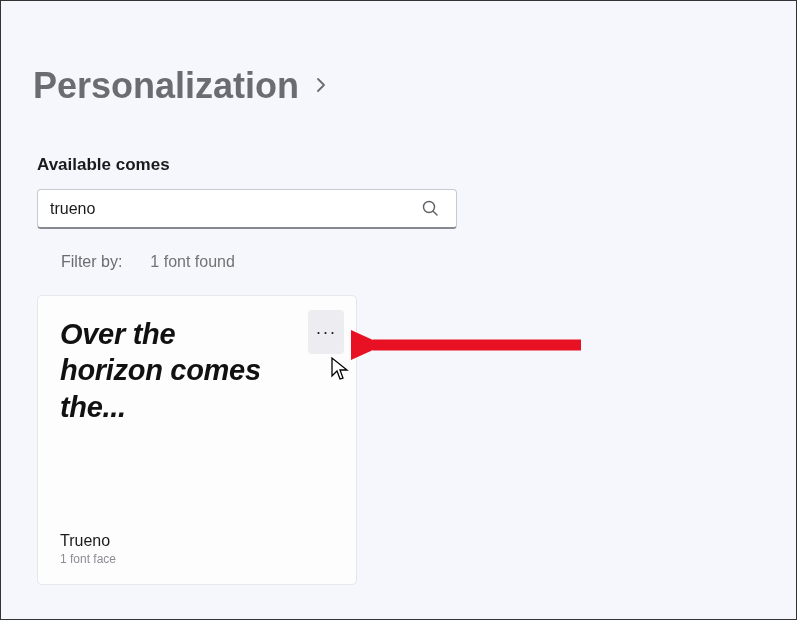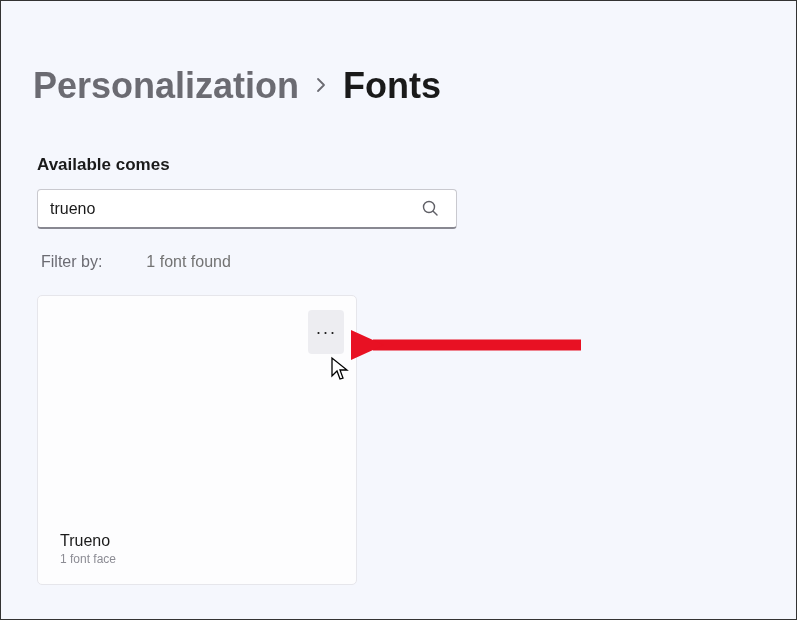"Fonts" span.breadcrumb-current { html: <span>Fonts</span> -> none }
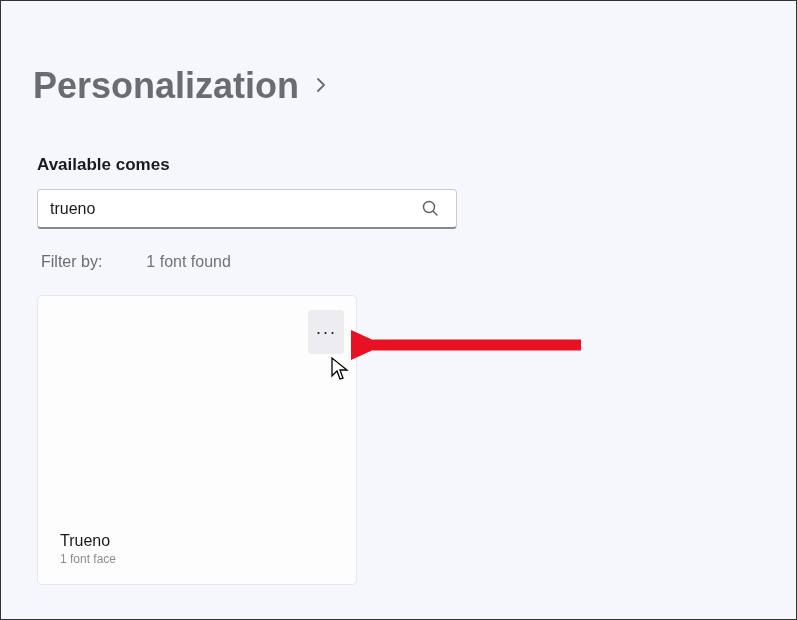"Filter by:" .filter-row { gap: 16px -> 0; padding: 24px 36px 0 40px -> 24px 36px 0 60px }
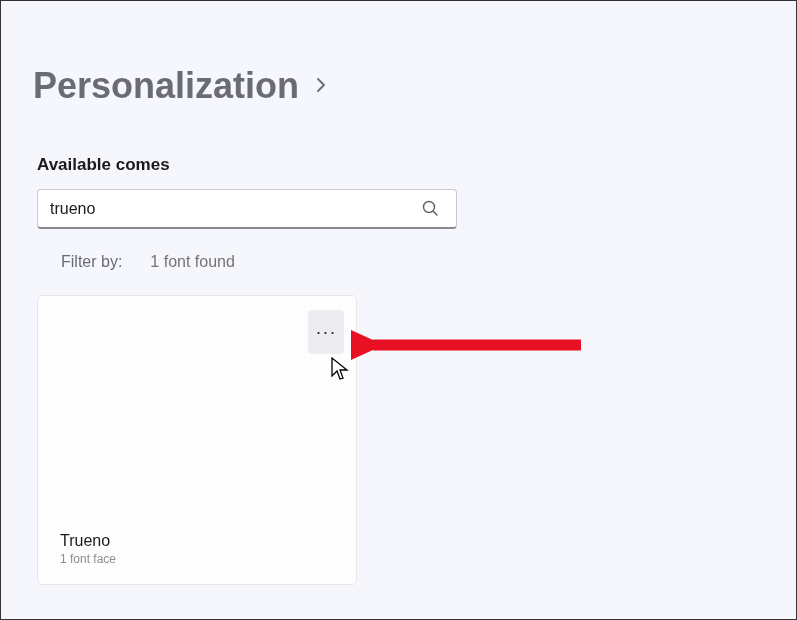"Over the horizon comes the..." div.font-preview { html: none -> <div>Over the horizon comes the...</div> }
